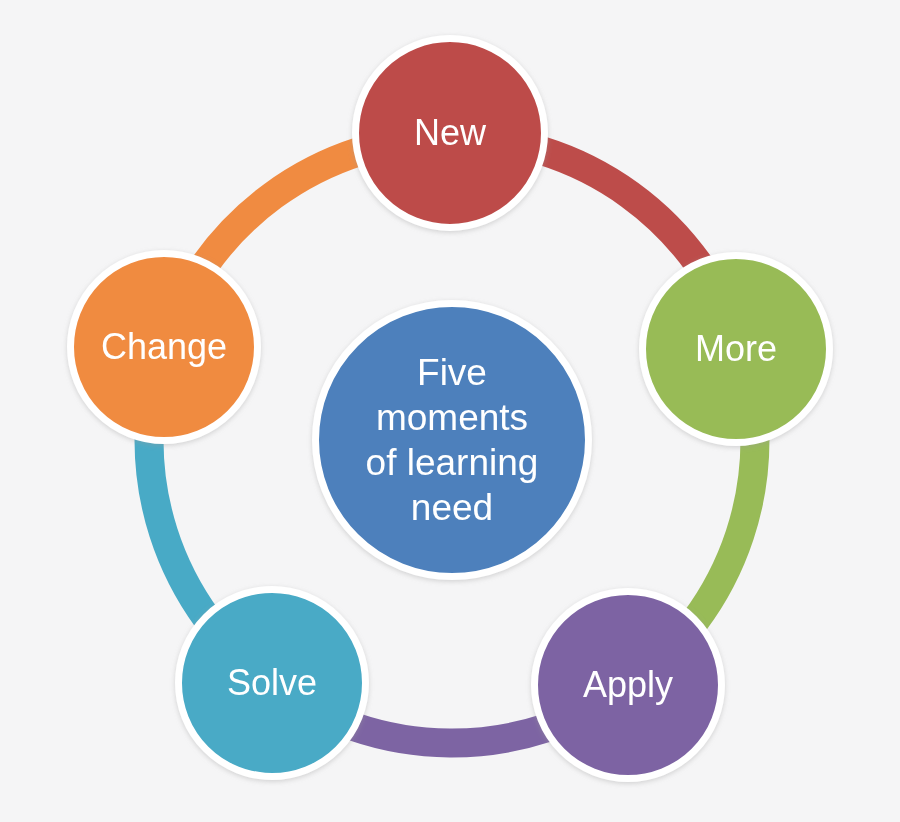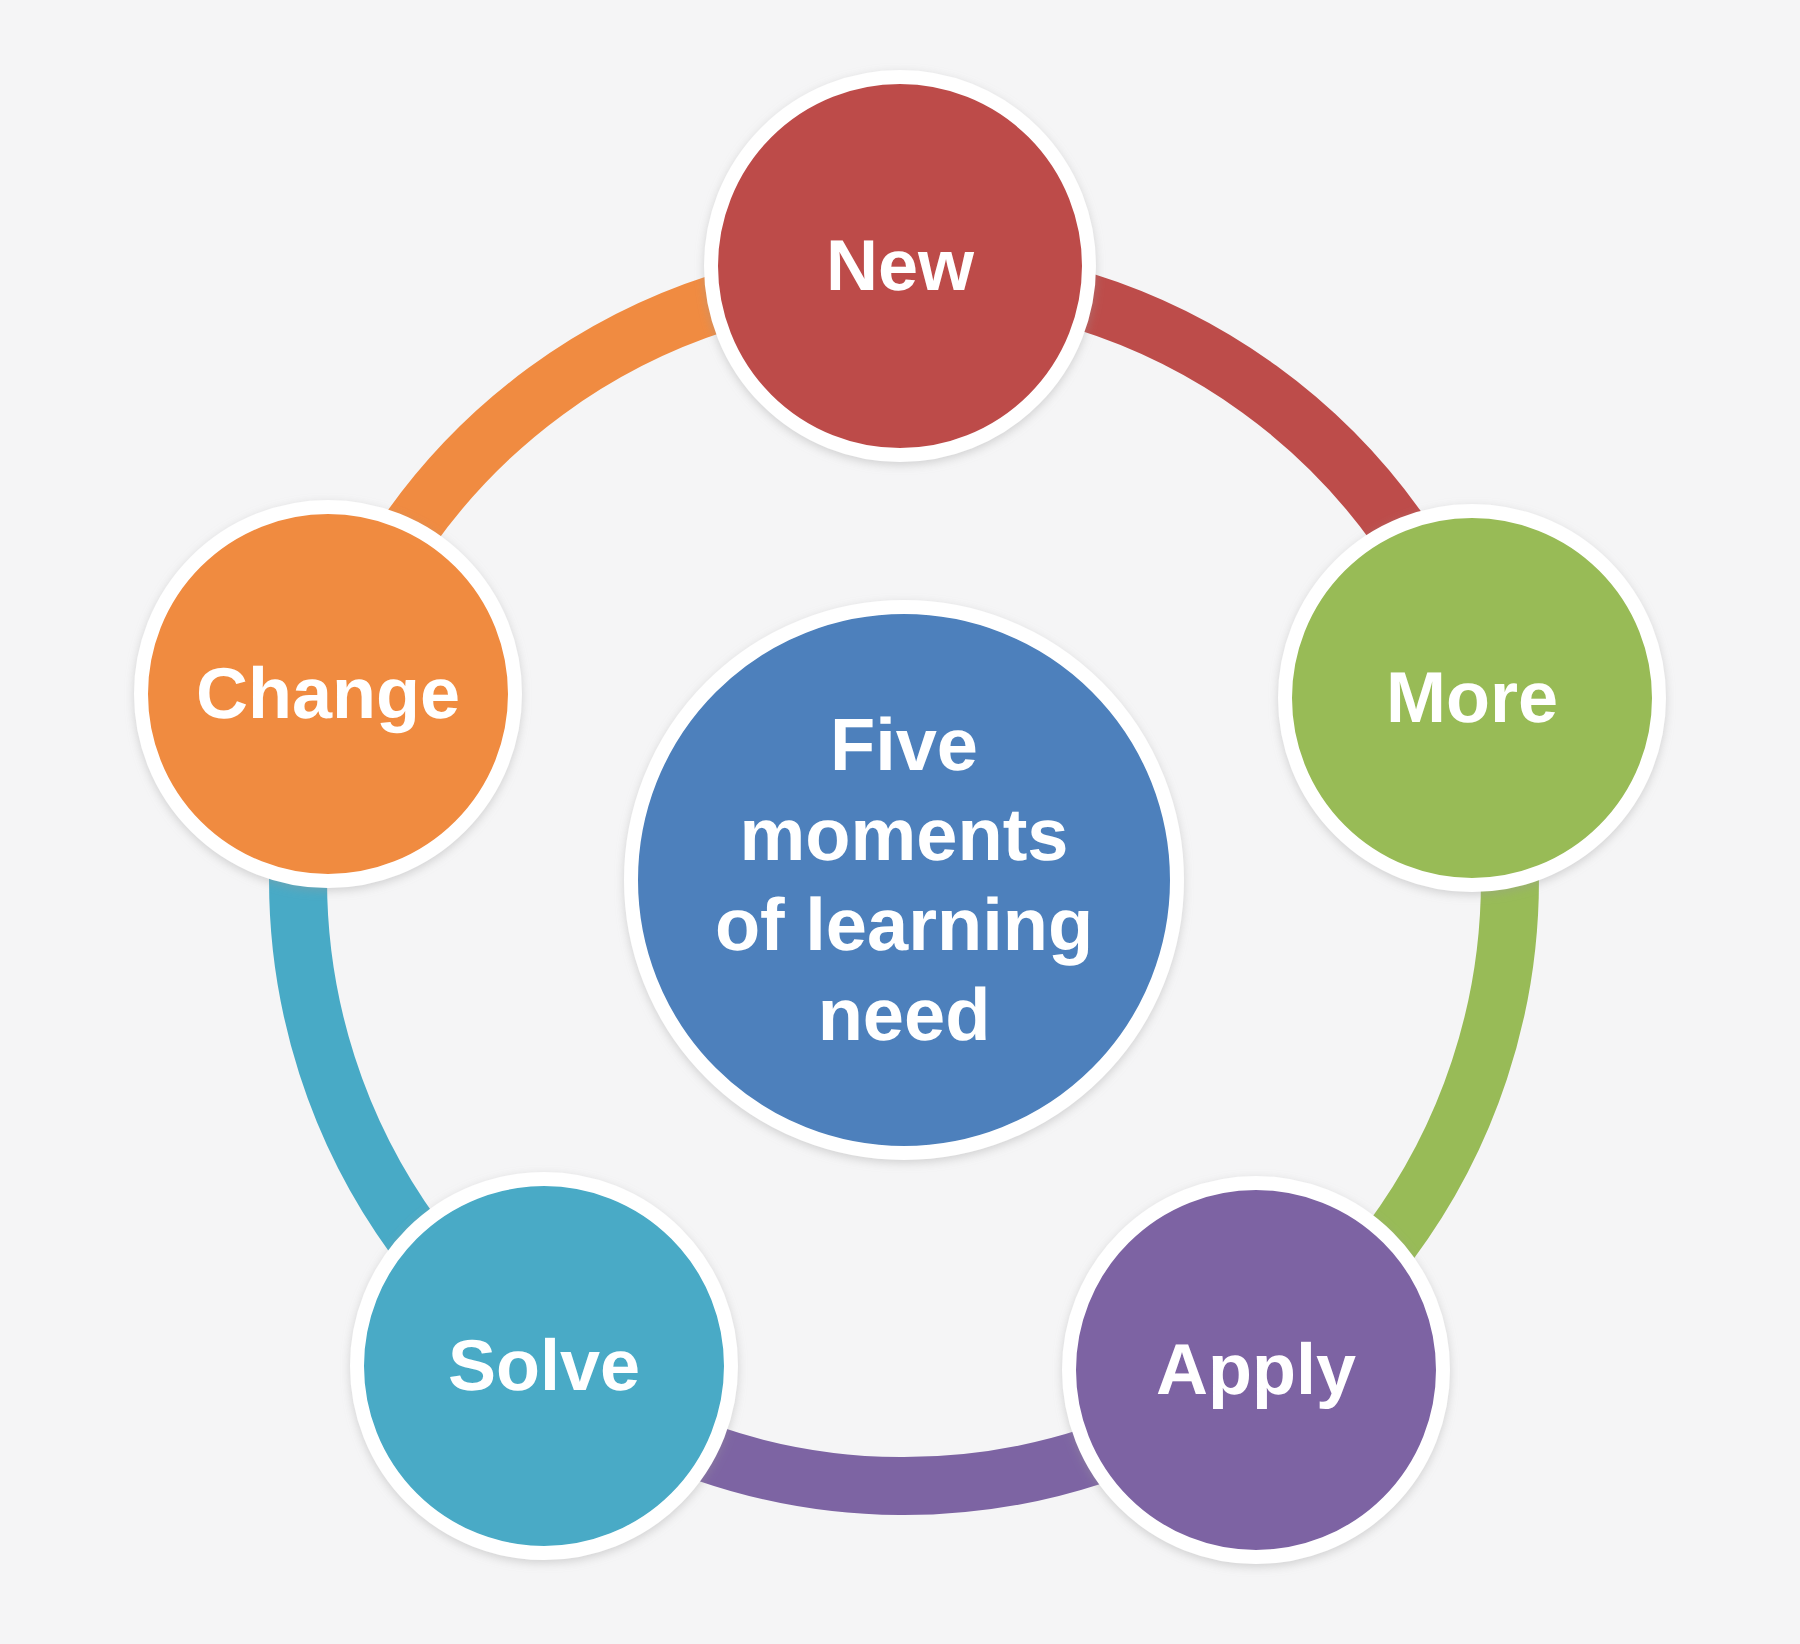"New" .stage { font-weight: bold -> none }
